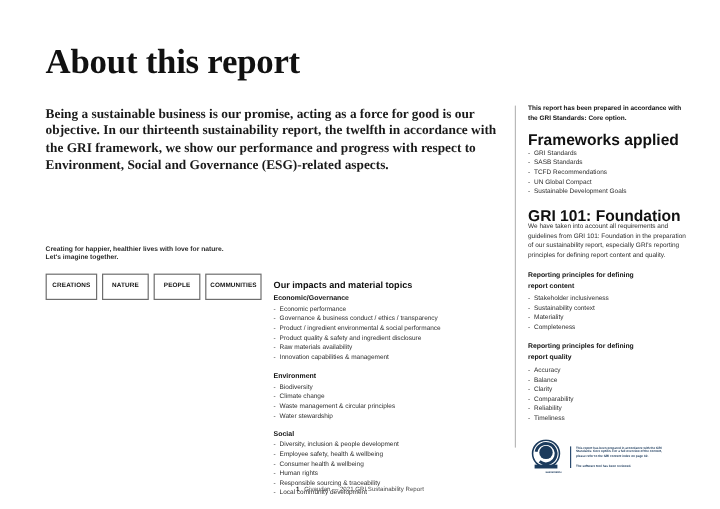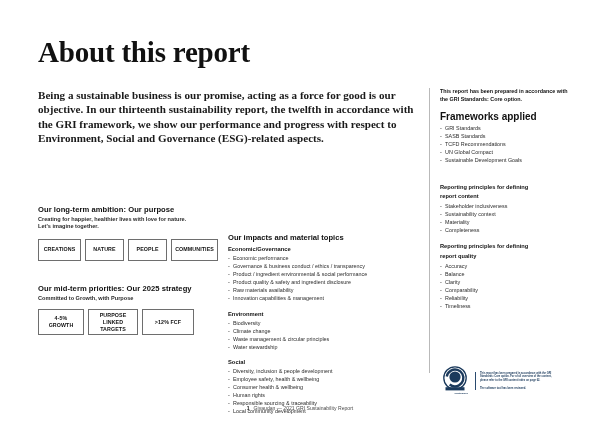"Frameworks applied" .r-head { font-size: 10px -> 13px }
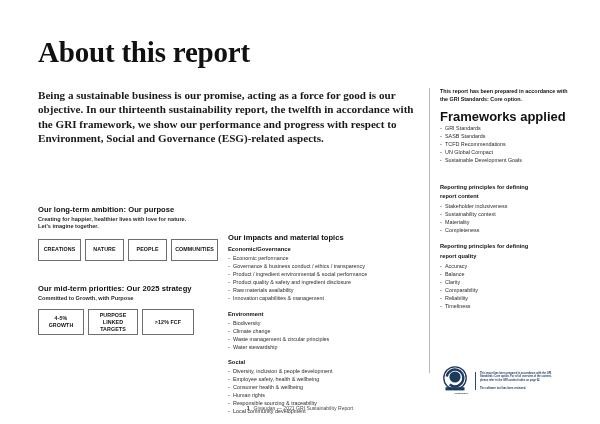"GRI 101: Foundation" div { html: none -> <div> <h3>GRI 101: Foundation</h3> <p>We have taken into account all requirements and guidelines from GRI 101: Foundation in the preparation of our sustainability report, especially GRI's reporting principles for defining report content and quality.</p> </div> }
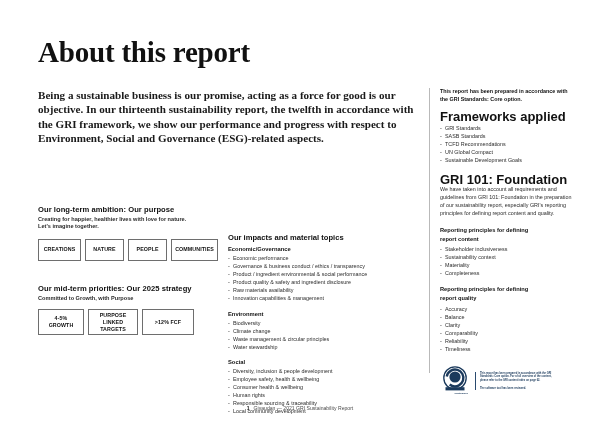"Our long-term ambition: Our purpose" h3.sec-head { html: <h3>Our long-term ambition: Our purpose</h3> -> none }
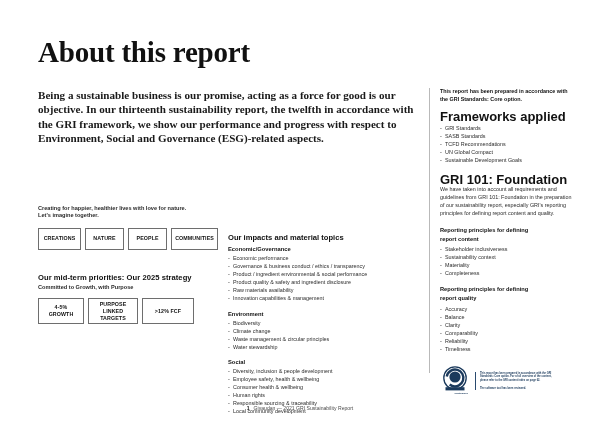"Our mid-term priorities: Our 2025" div { html: <div> <h3>Our mid-term priorities: Our 2025 strategy</h3> <p>Committed to Growth, with Purpose</p> <div> <div>4-5%<br>GROWTH</div> <div>PURPOSE<br>LINKED<br>TARGETS</div> <div>&gt;12% FCF</div> </div> </div> -> none }
